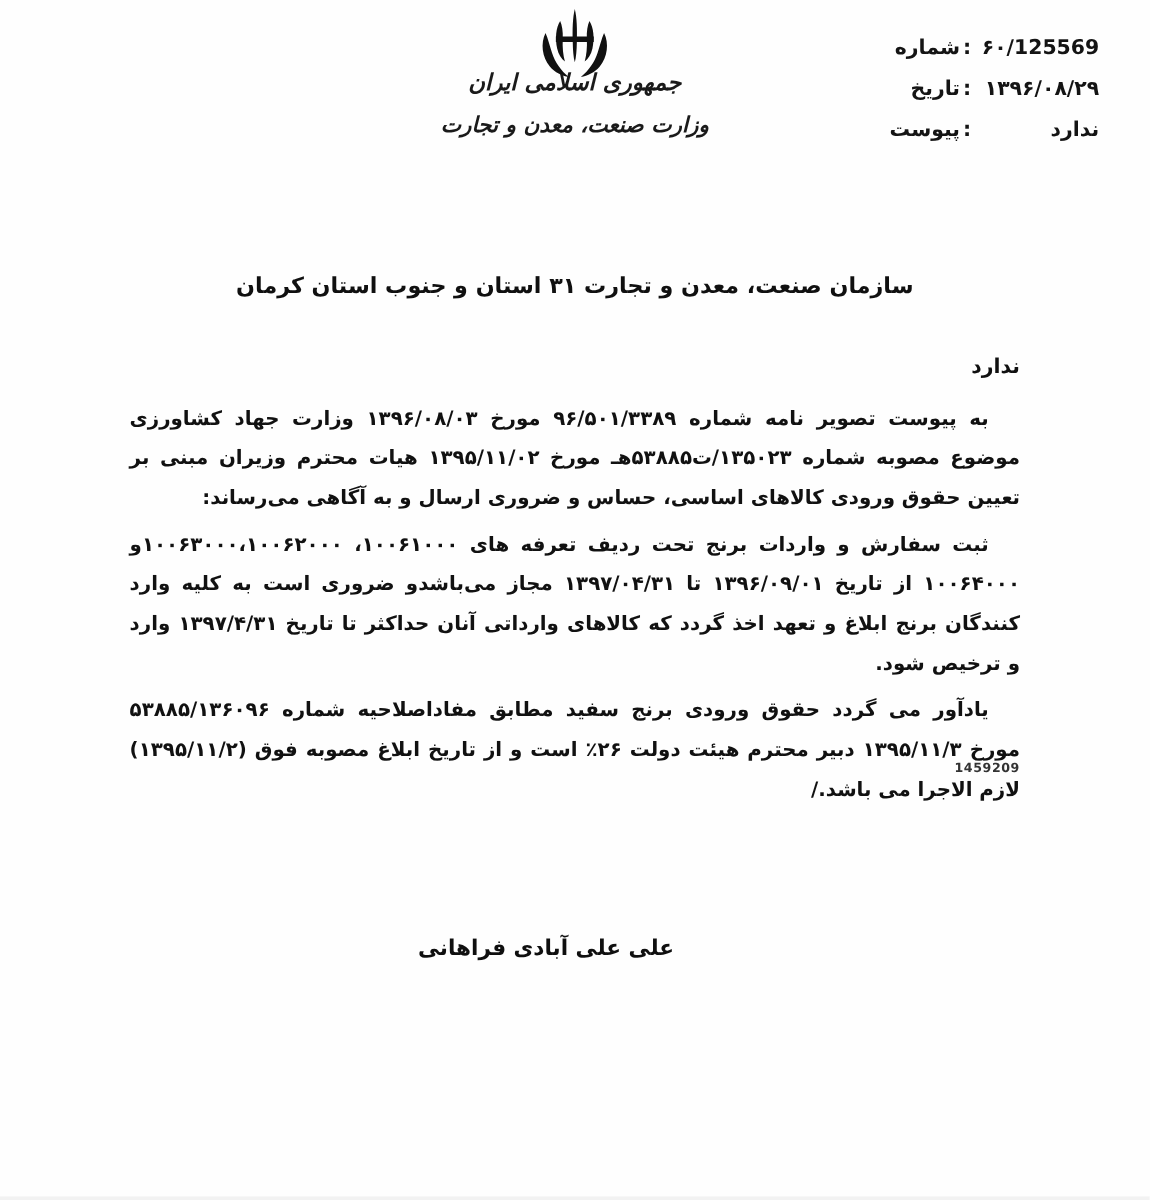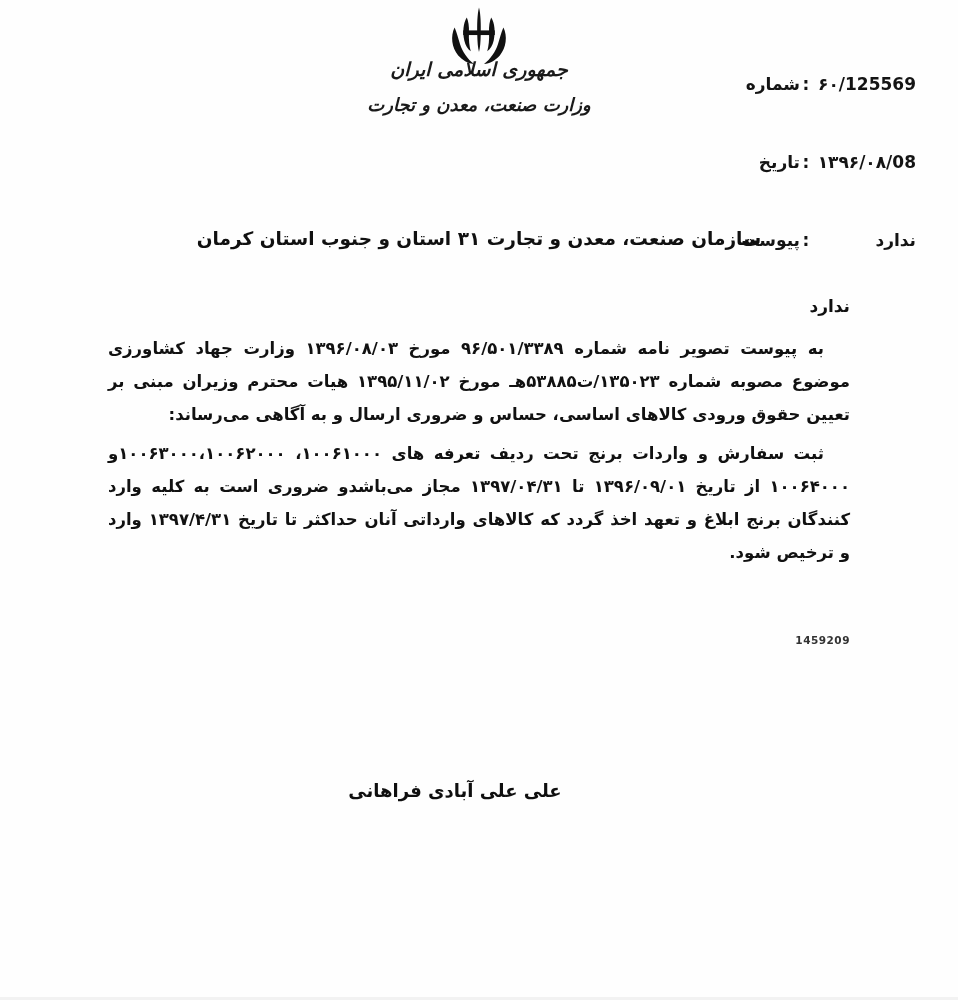"شماره" .meta-label { margin-top: 44px -> none }
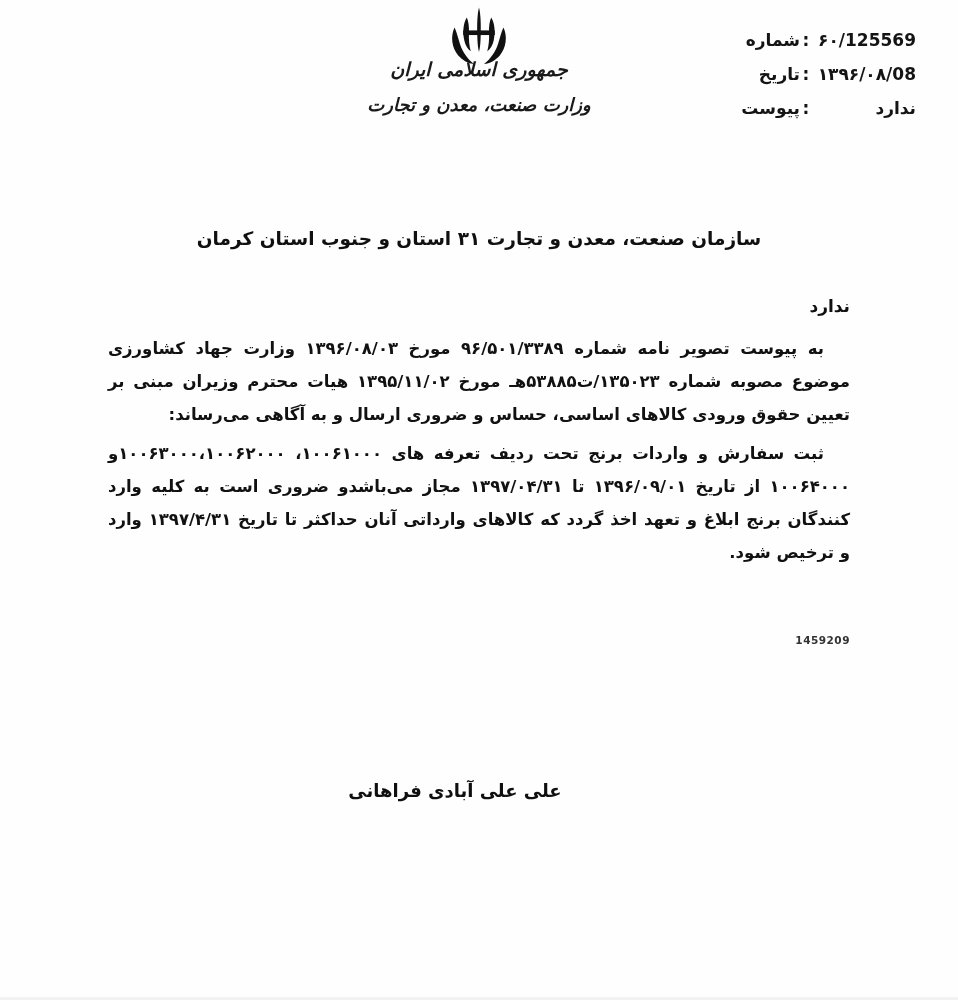"۱۳۹۶/۰۸/08" span.meta-value { text: ۱۳۹۶/۰۸/08 -> ۱۳۹۶/۰۸/۲۹ }
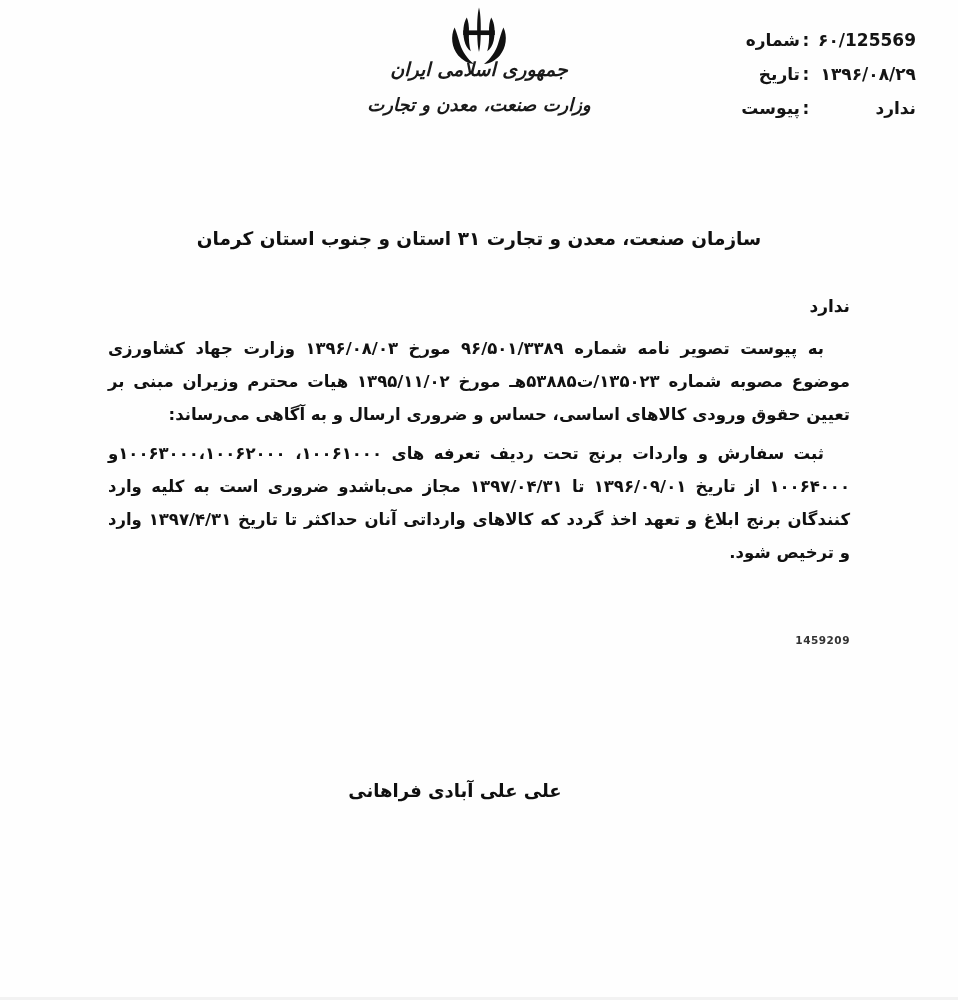"یادآور می گردد حقوق ورودی" p.p-last { html: none -> <p>یادآور می گردد حقوق ورودی برنج سفید مطابق مفاداصلاحیه شماره ۵۳۸۸۵/۱۳۶۰۹۶ مورخ ۱۳۹۵/۱۱/۳ دبیر محترم هیئت دولت ۲۶٪ است و از تاریخ ابلاغ مصوبه فوق (۱۳۹۵/۱۱/۲) لازم الاجرا می باشد./</p> }
